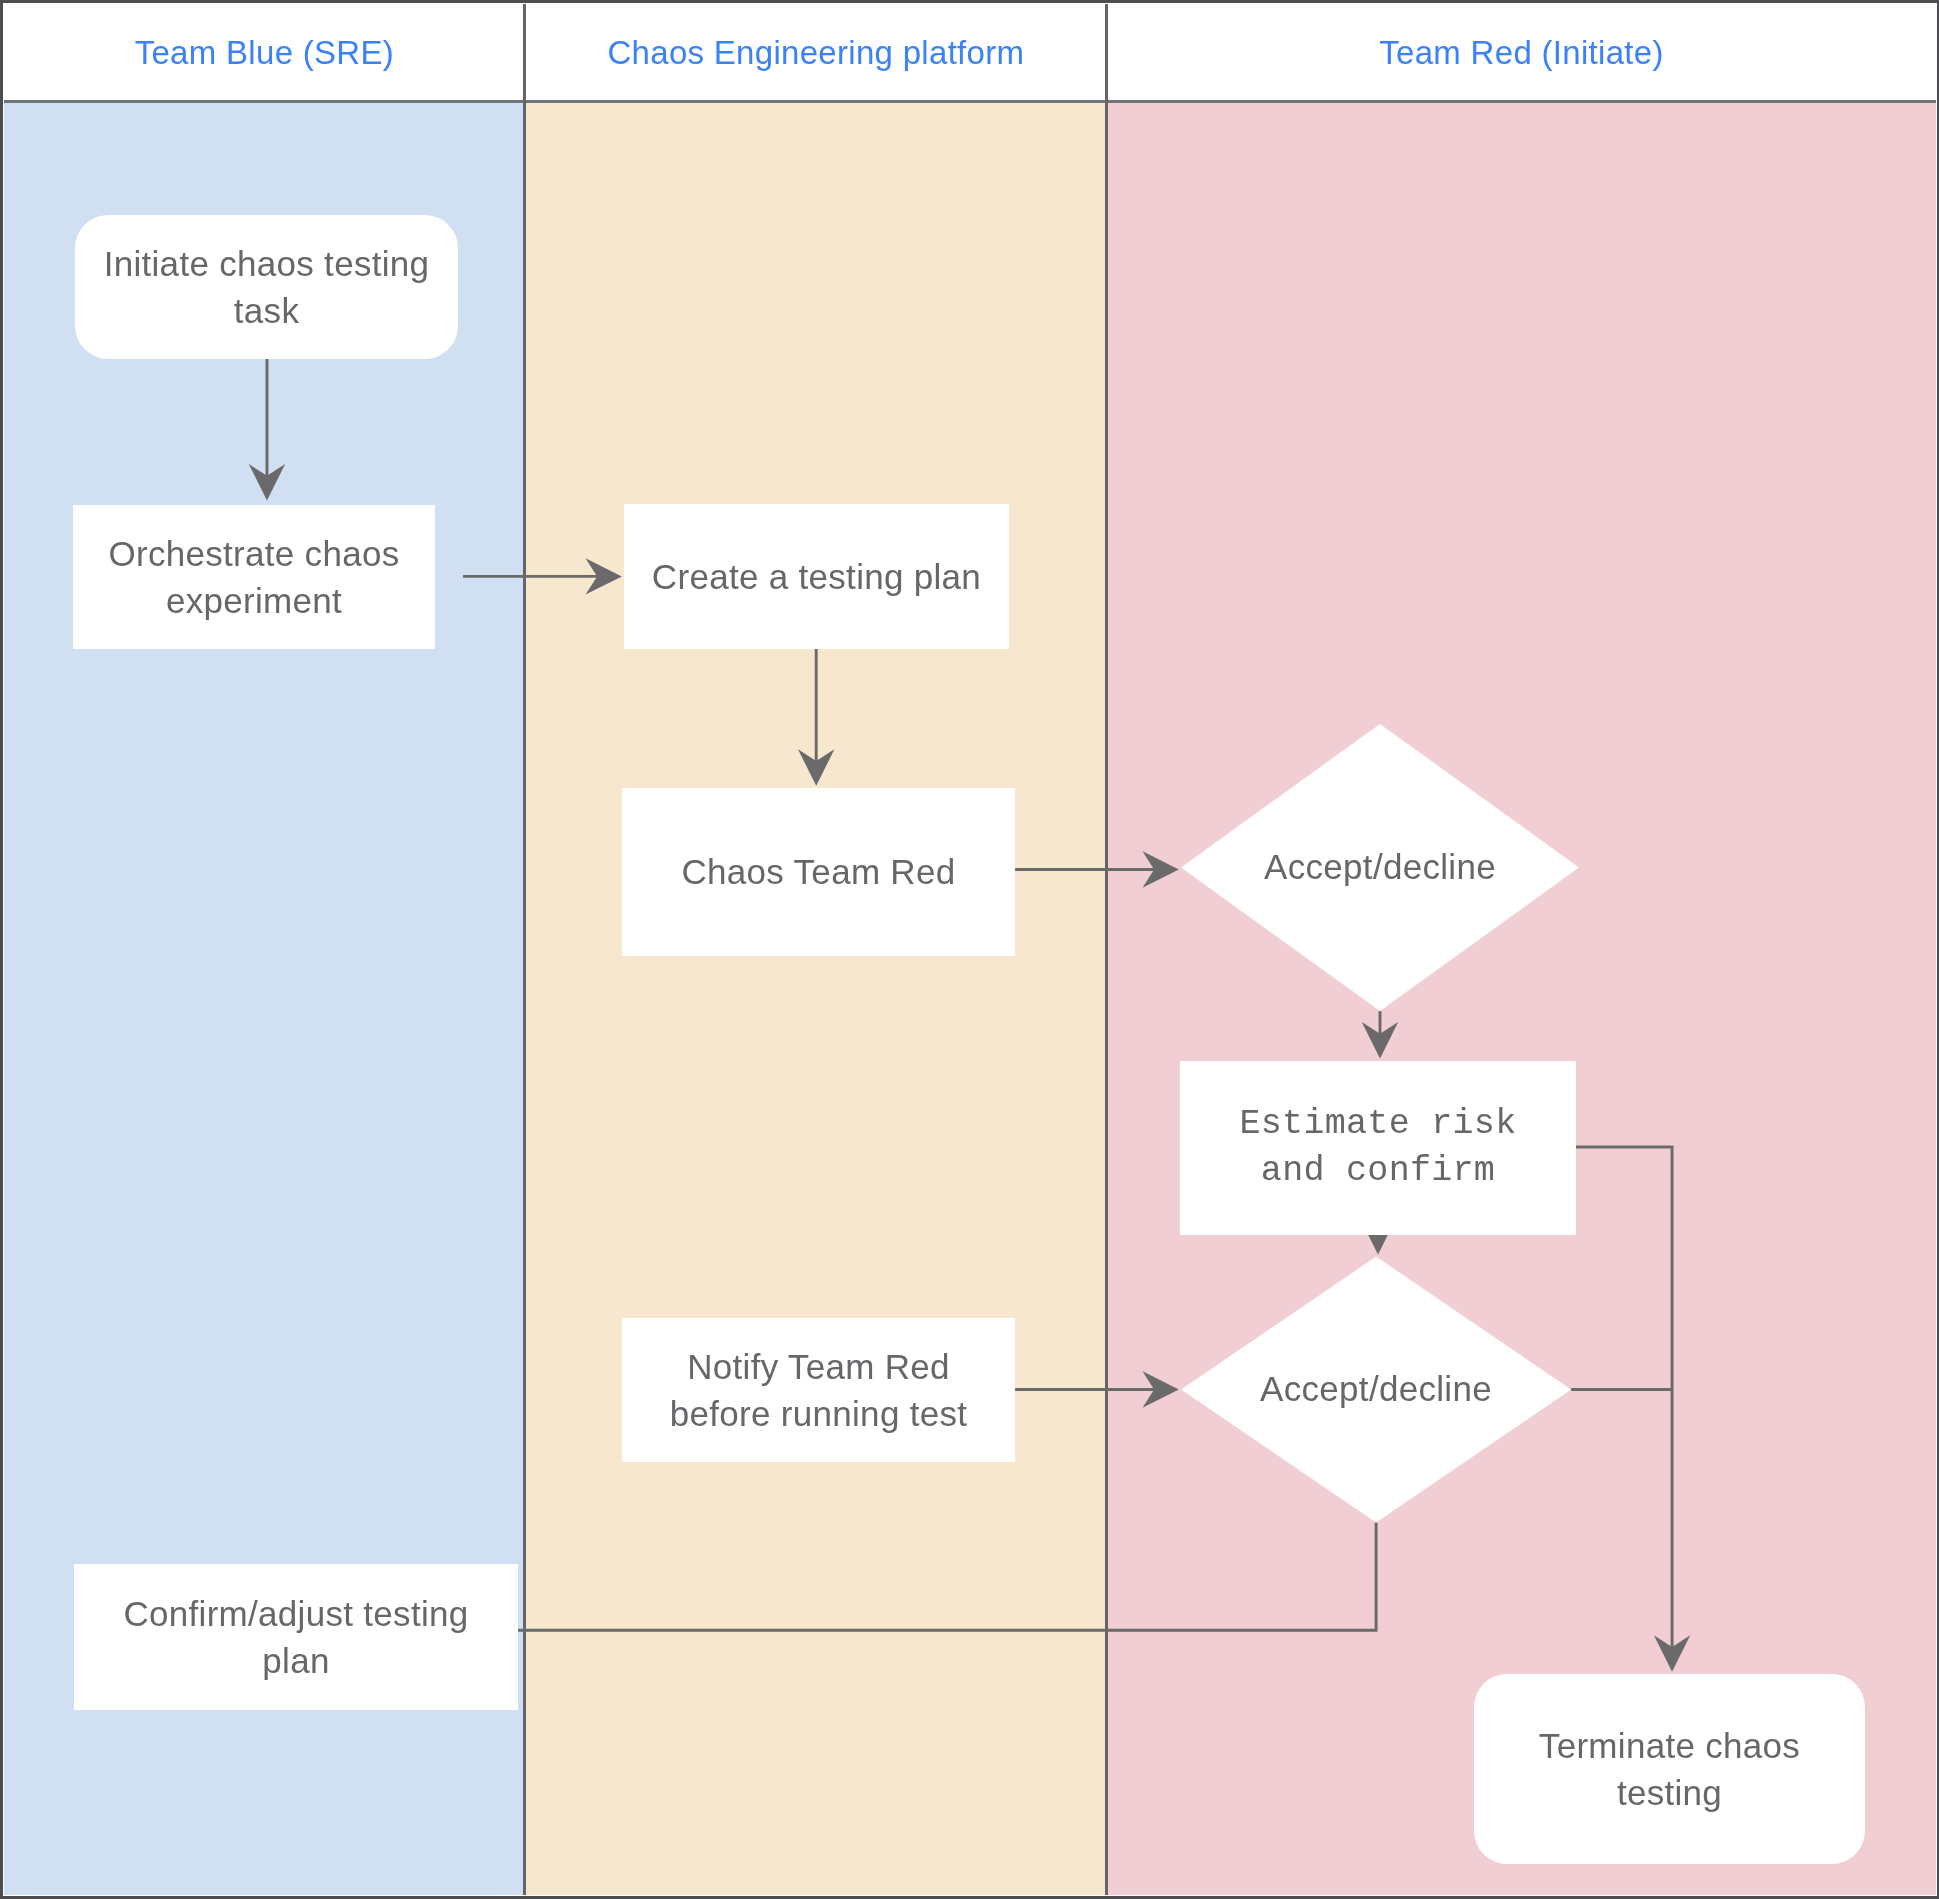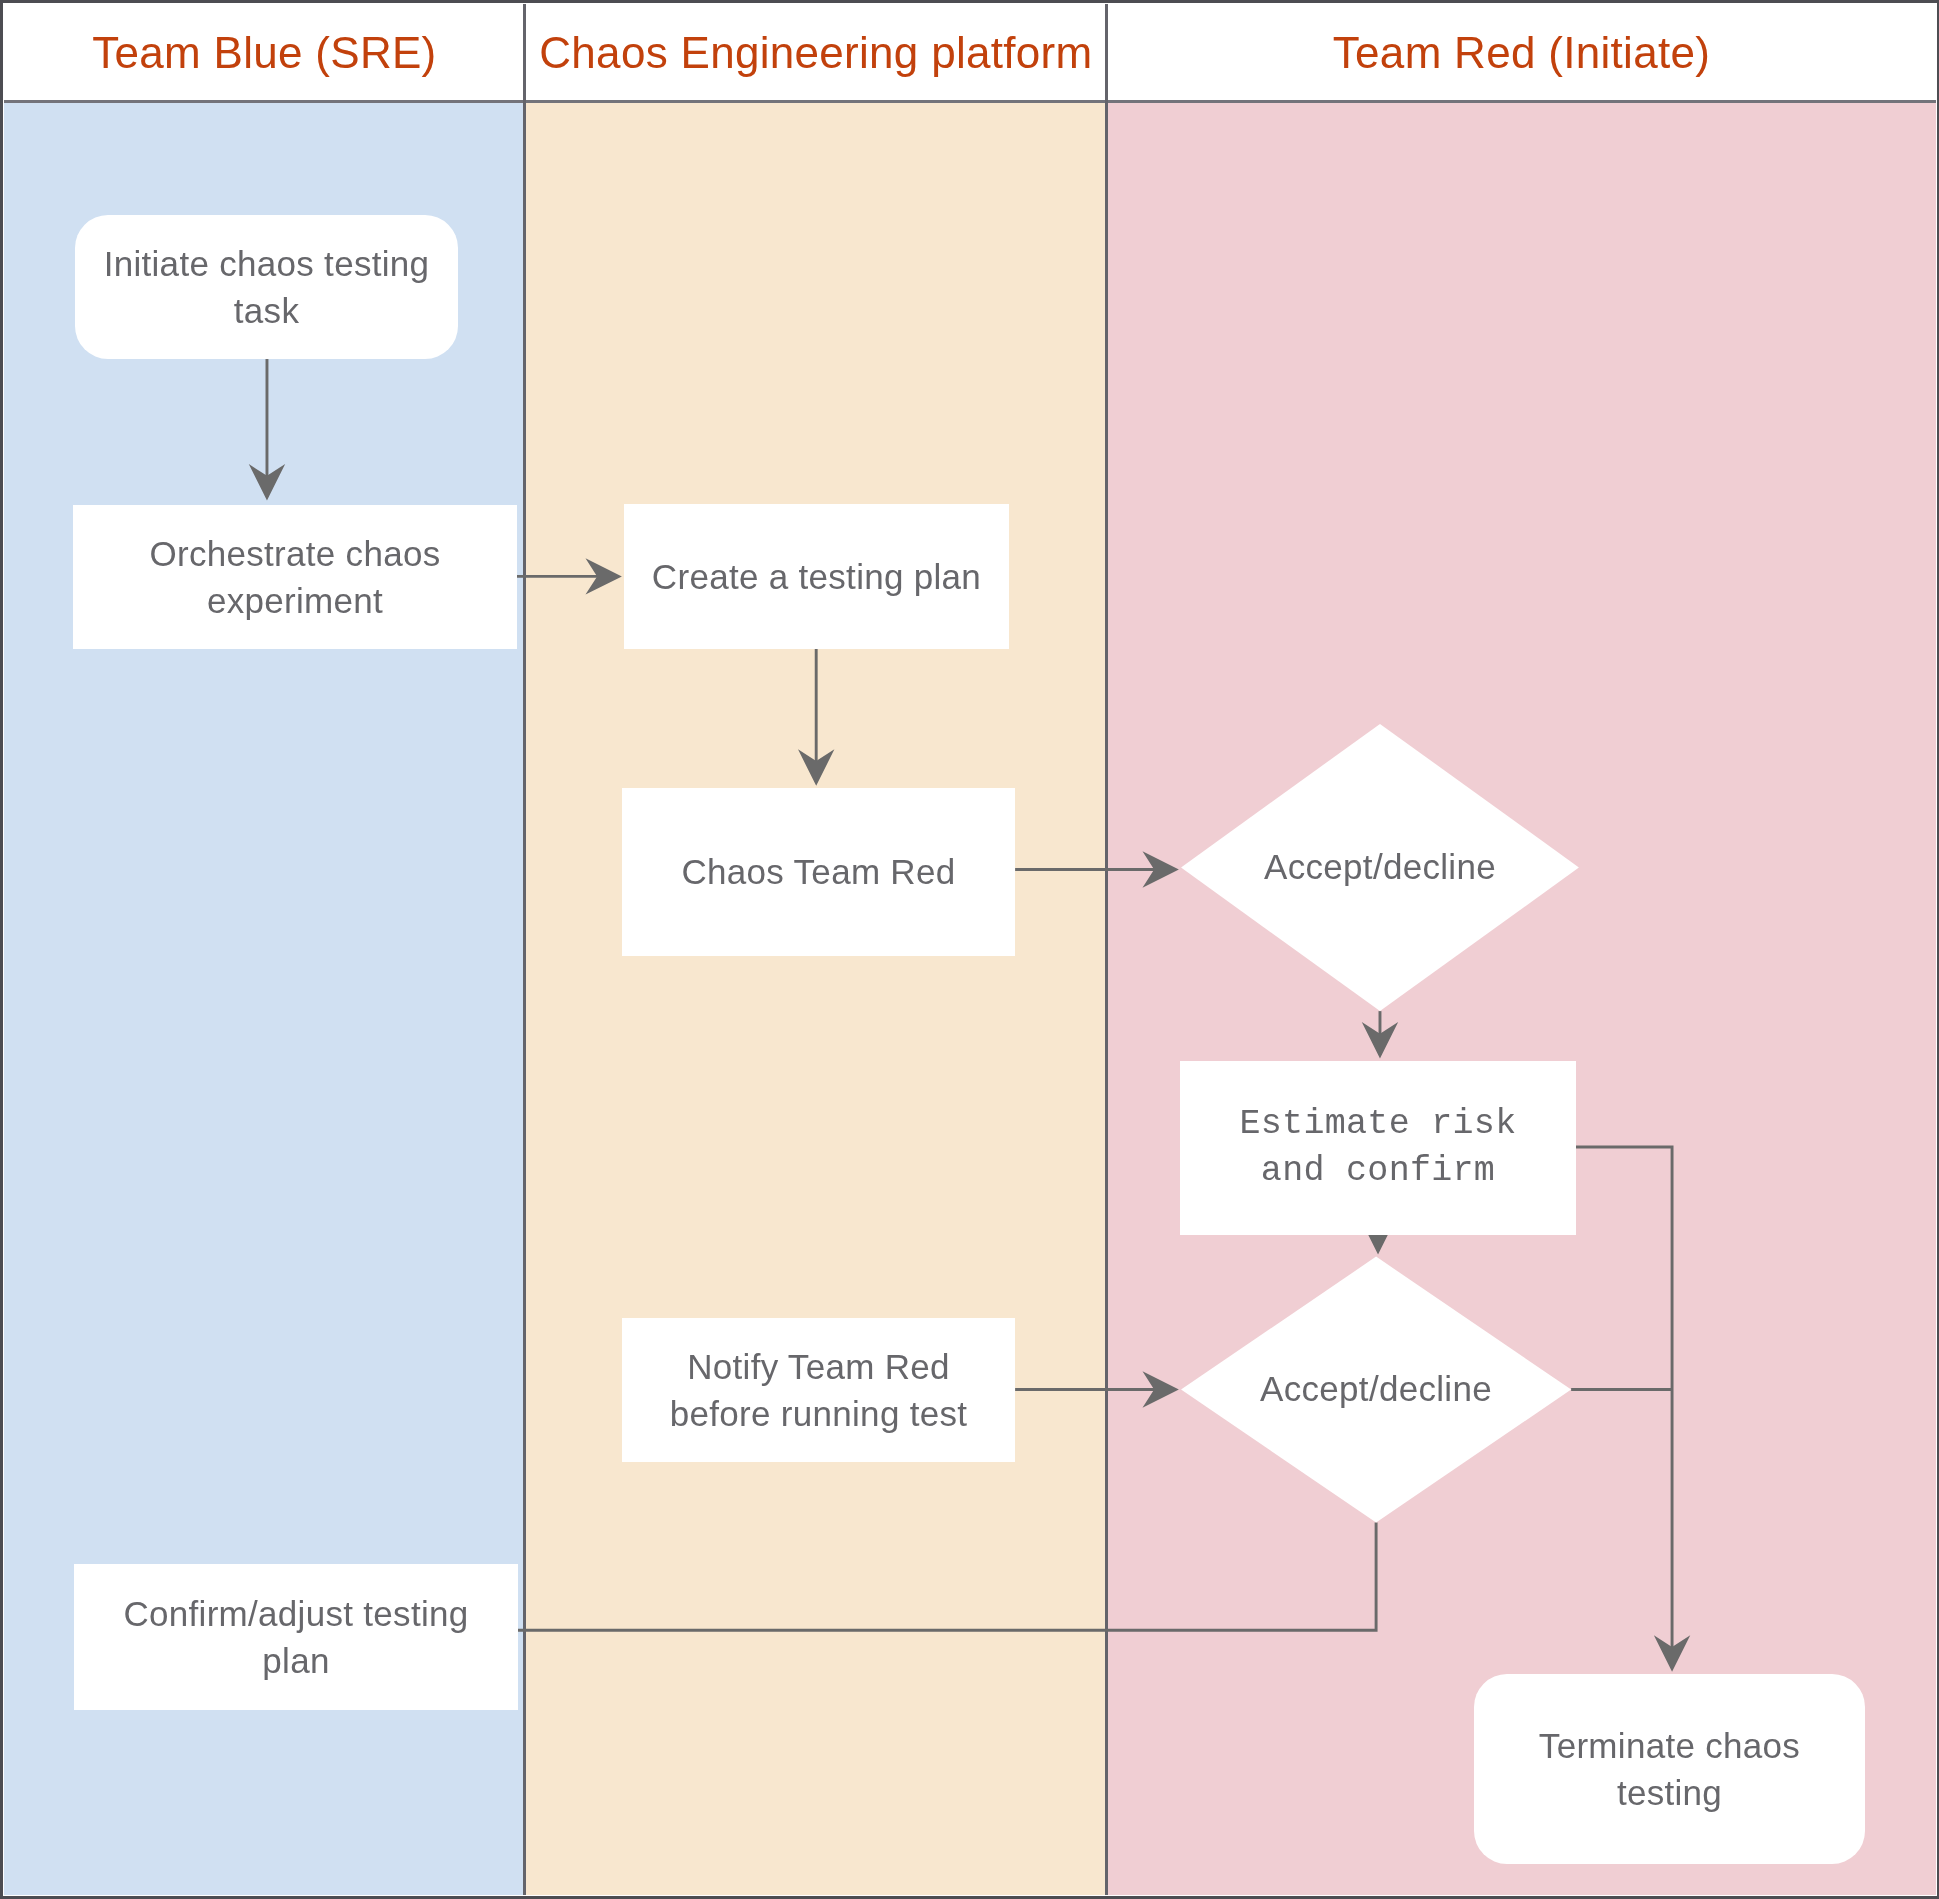"Team Blue (SRE)" .lane-head { color: #c2410c -> #3b82f6; font-size: 44px -> 33px }
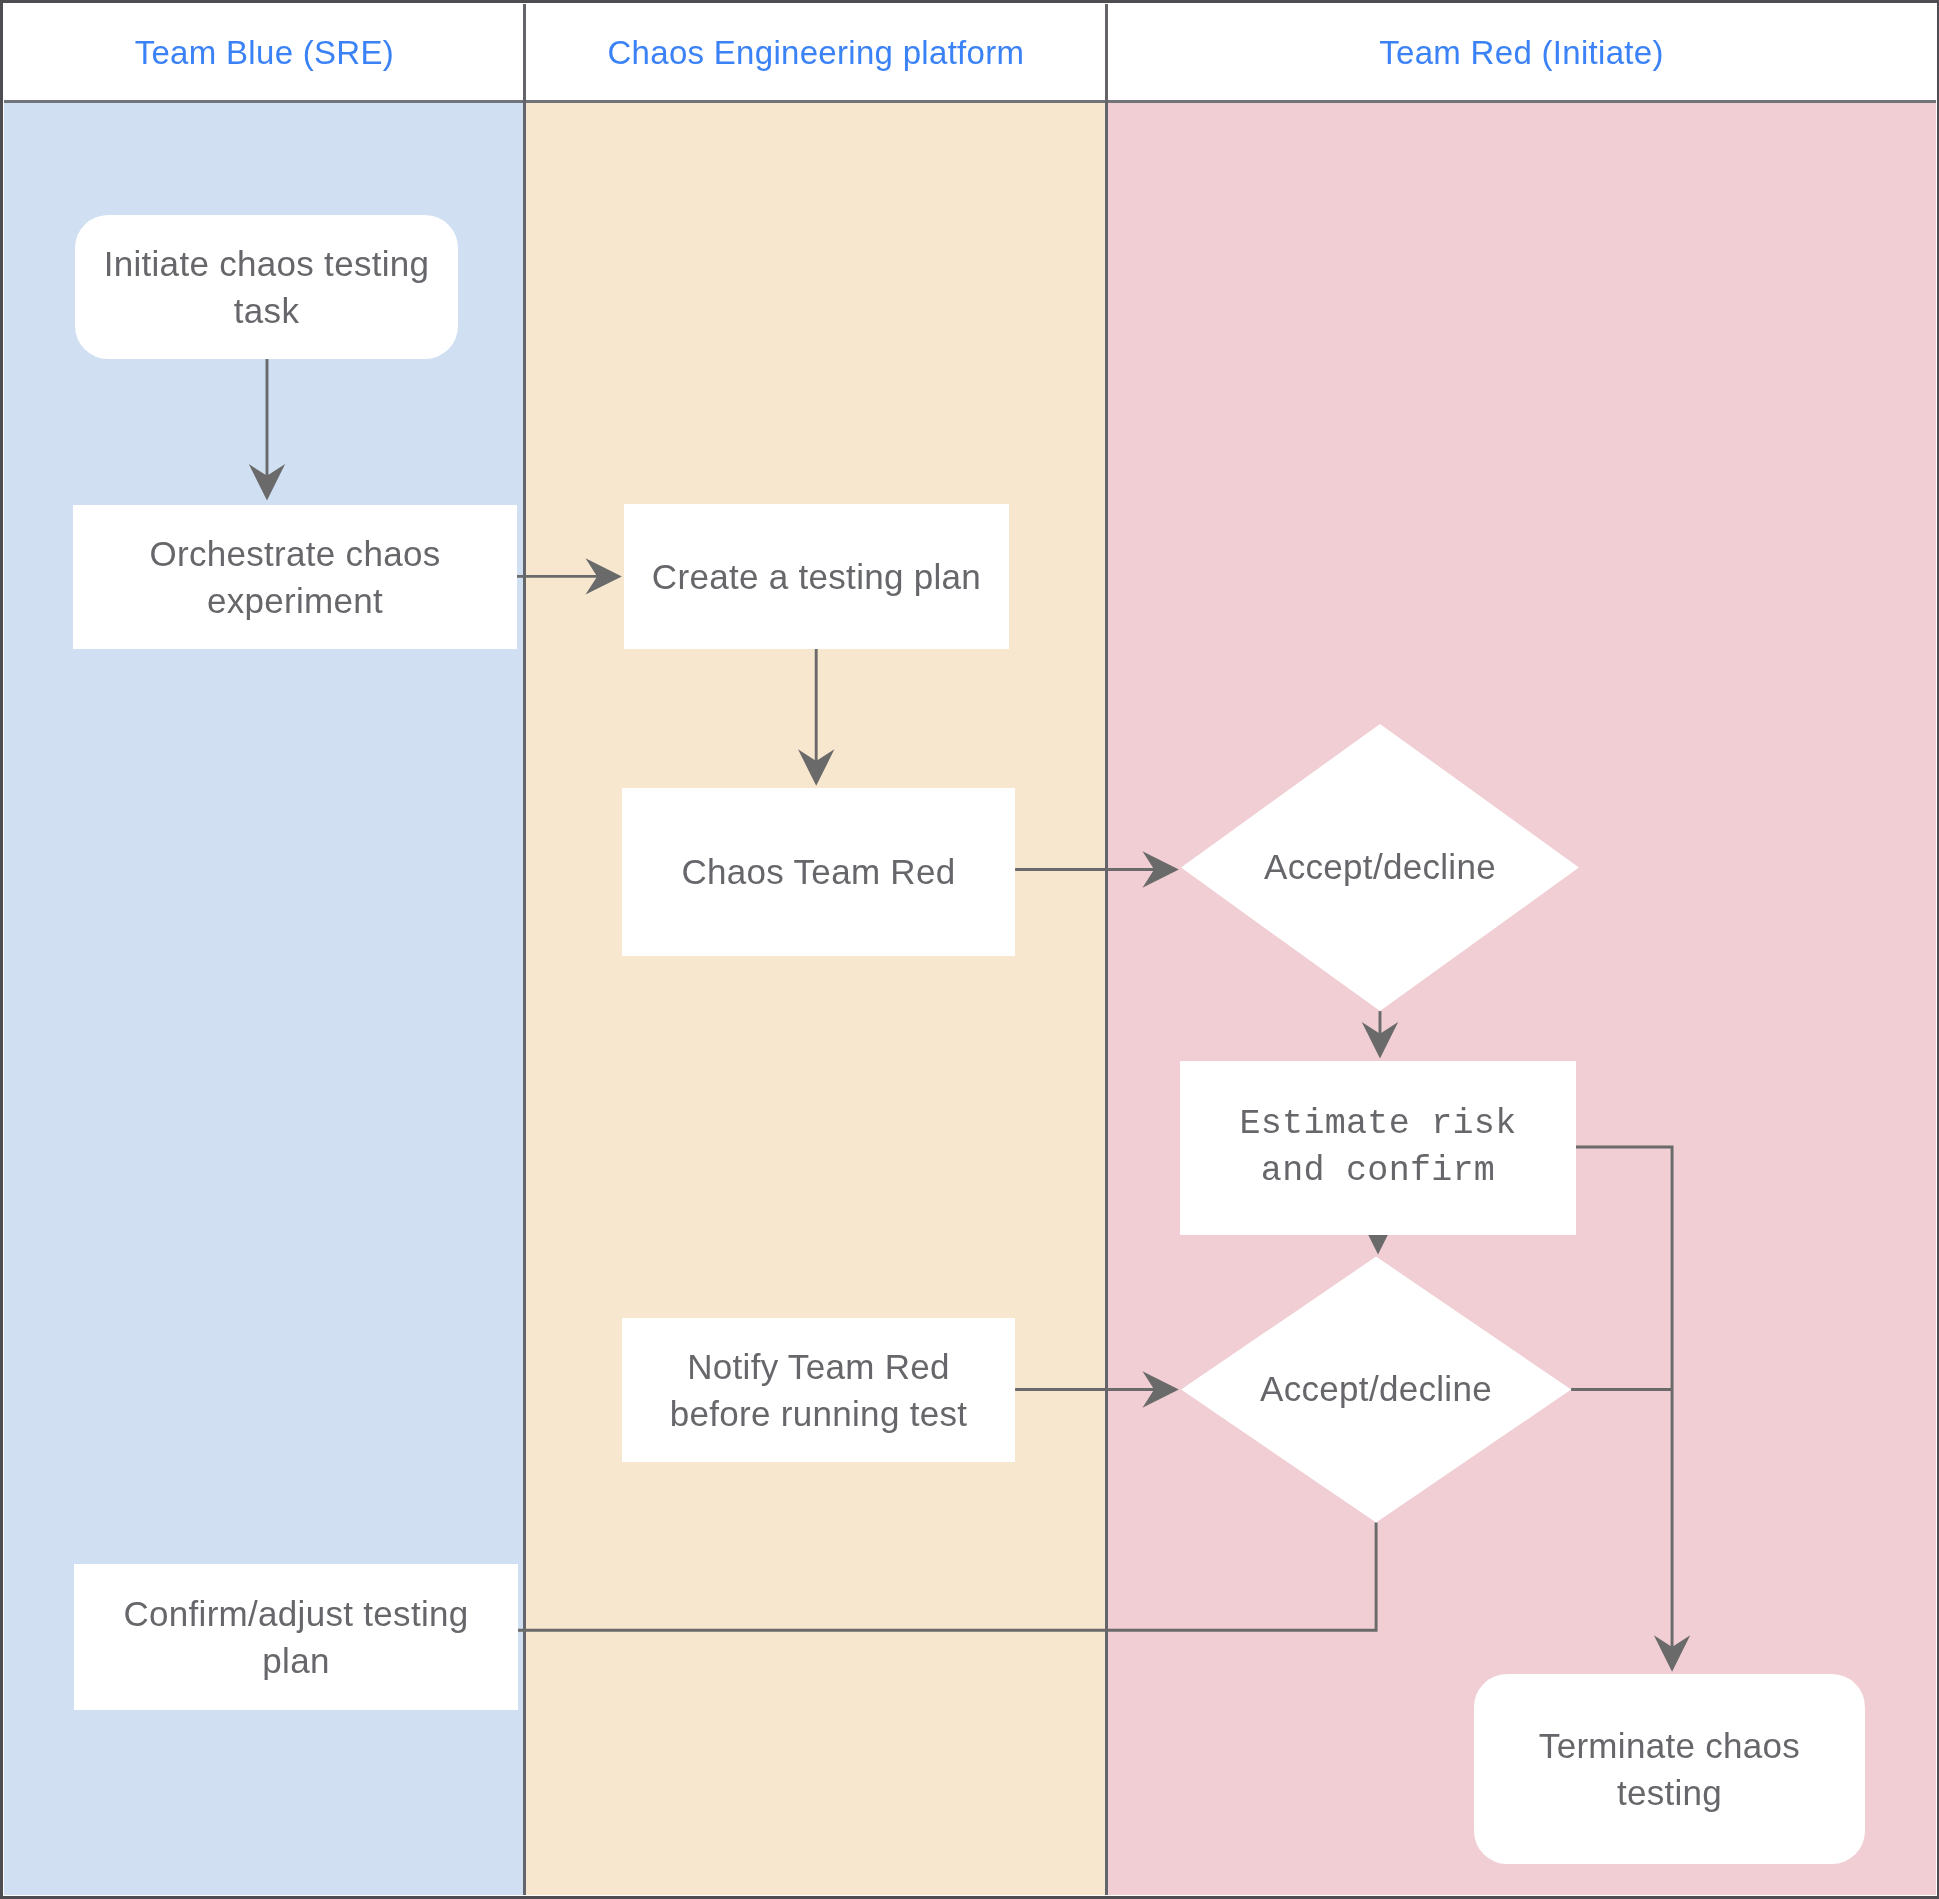"Orchestrate chaos experiment" .n-orchestrate { width: 444px -> 362px }
